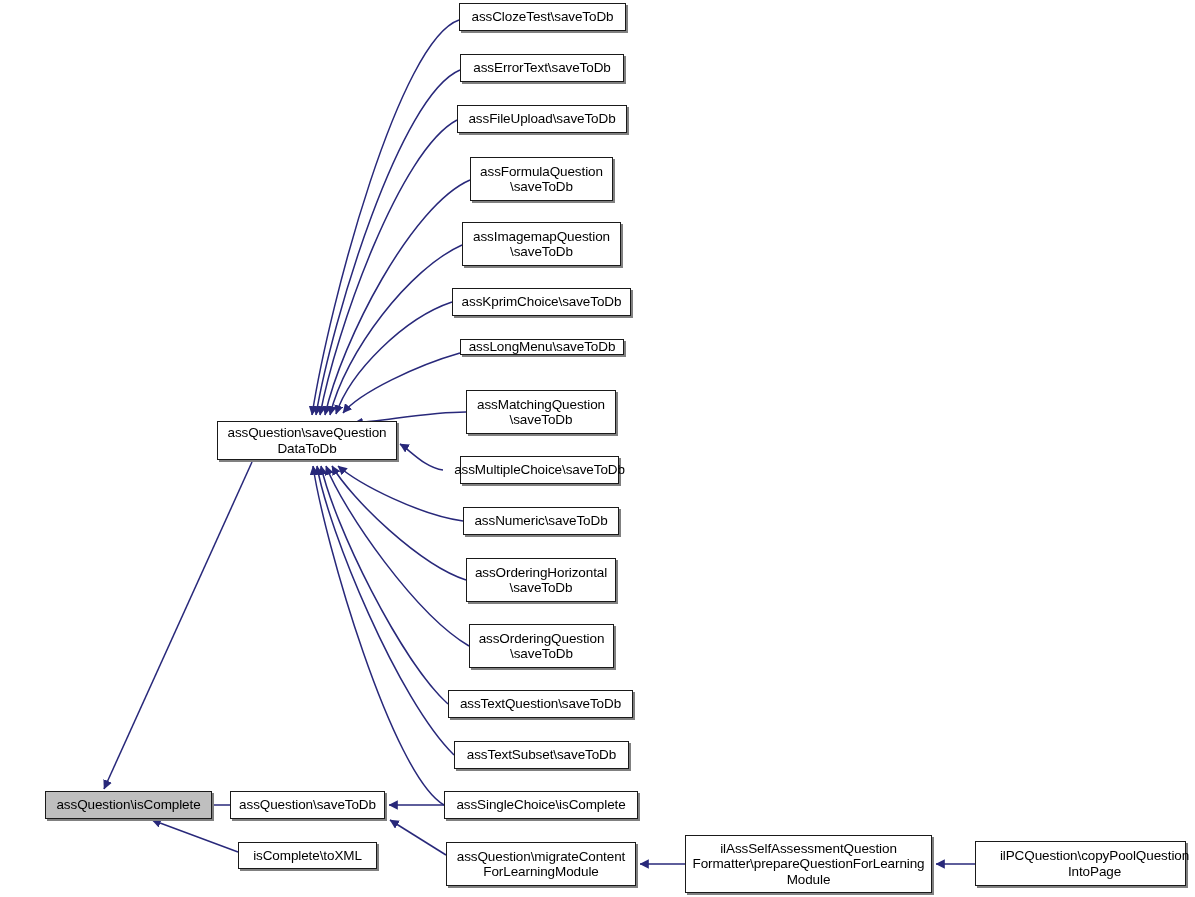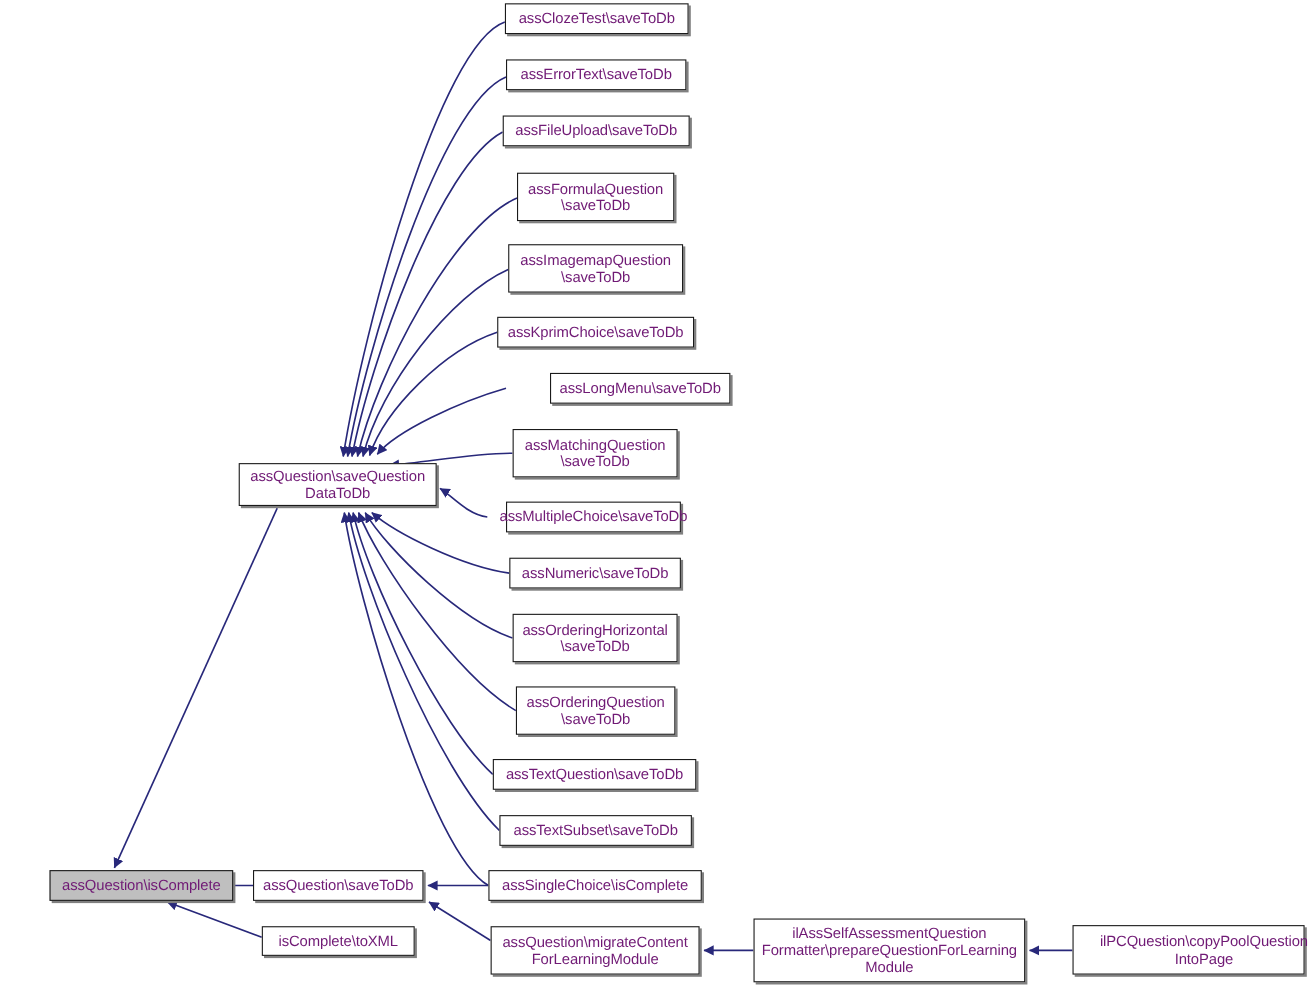"assClozeTest\saveToDb" .node { color: #701a75 -> #000000 }
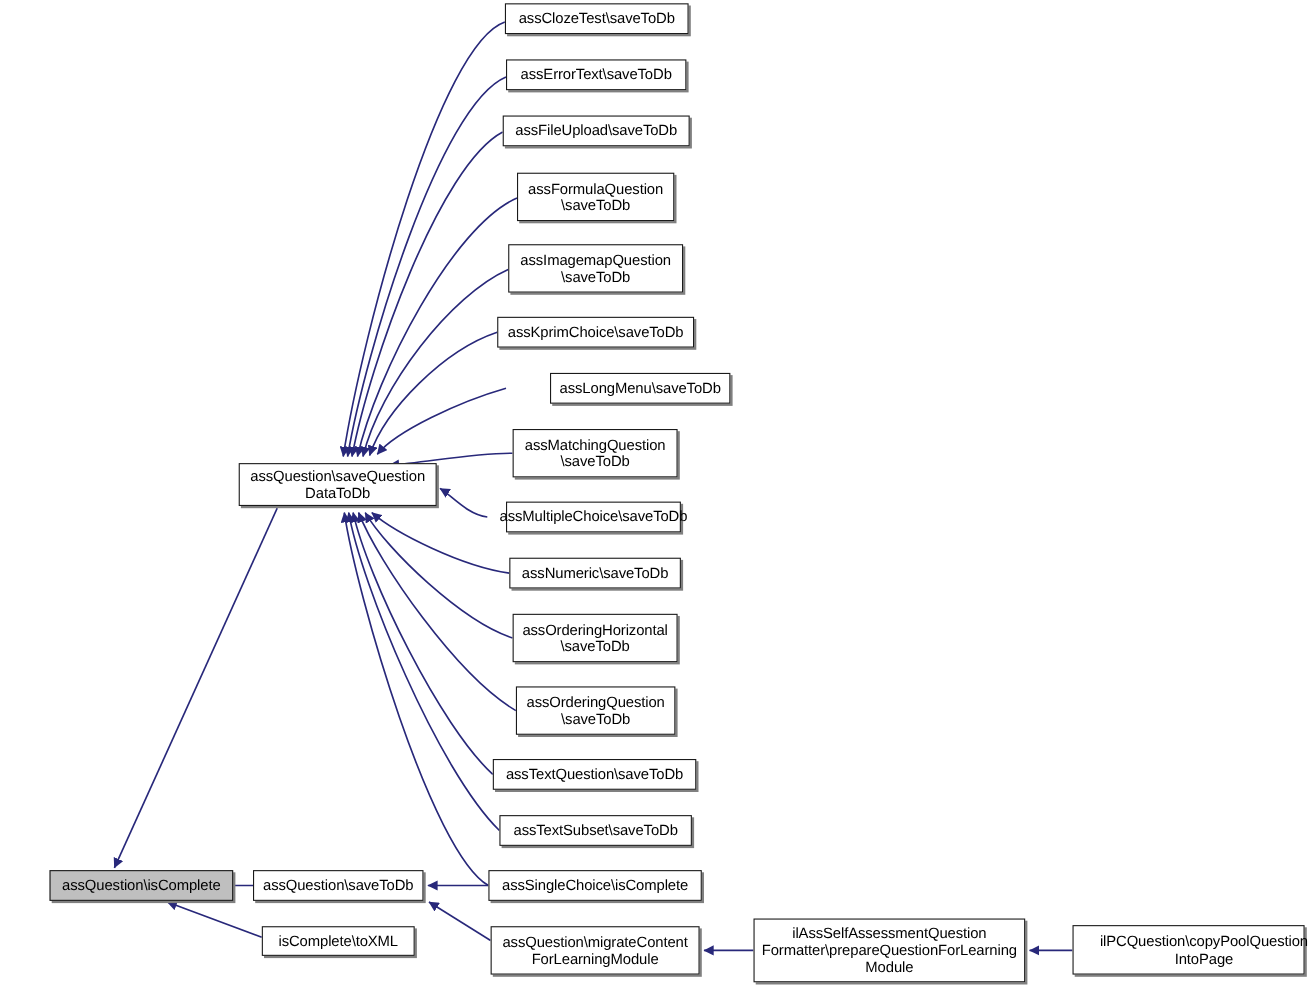"assLongMenu\saveToDb" div.node { height: 28px -> 16px; margin-left: 40px -> none }
